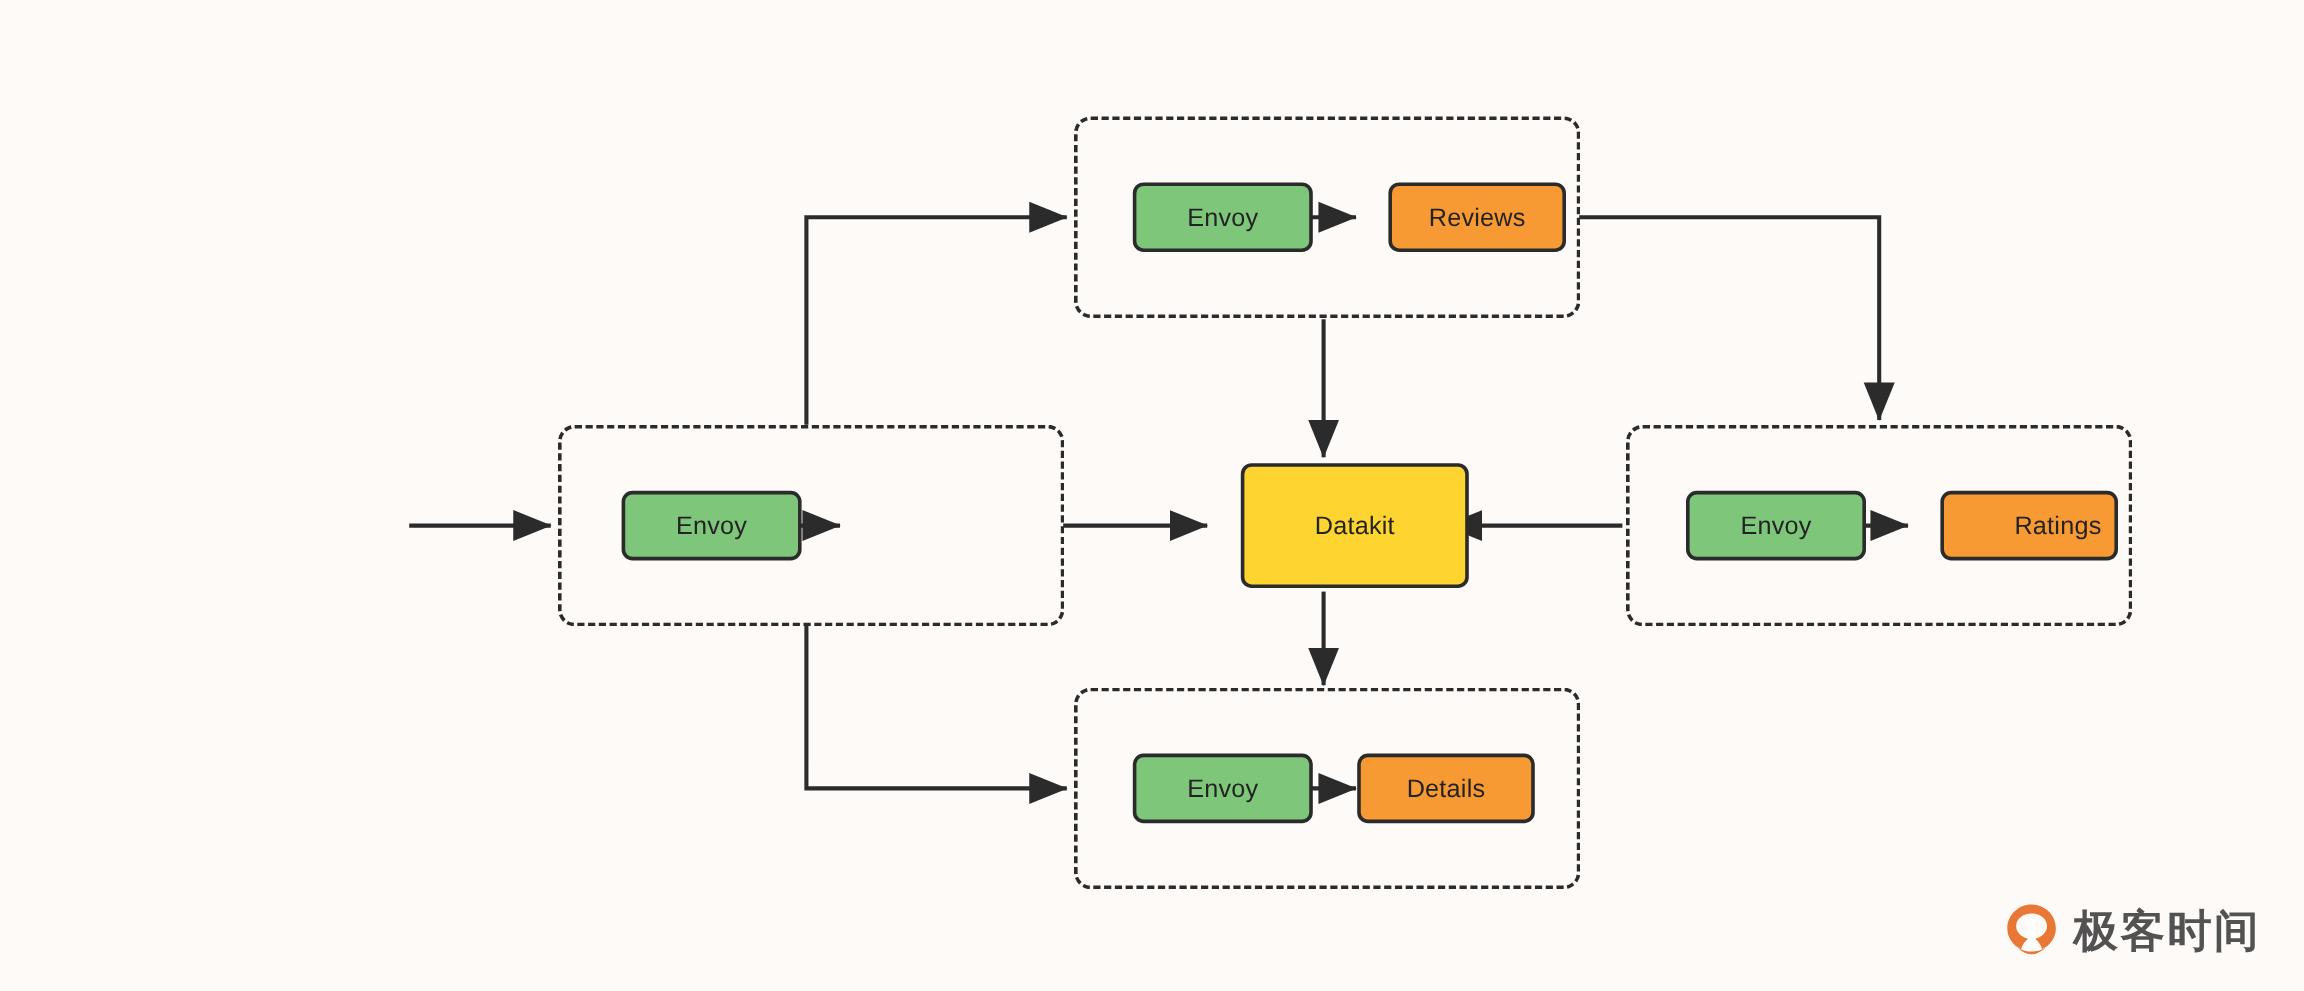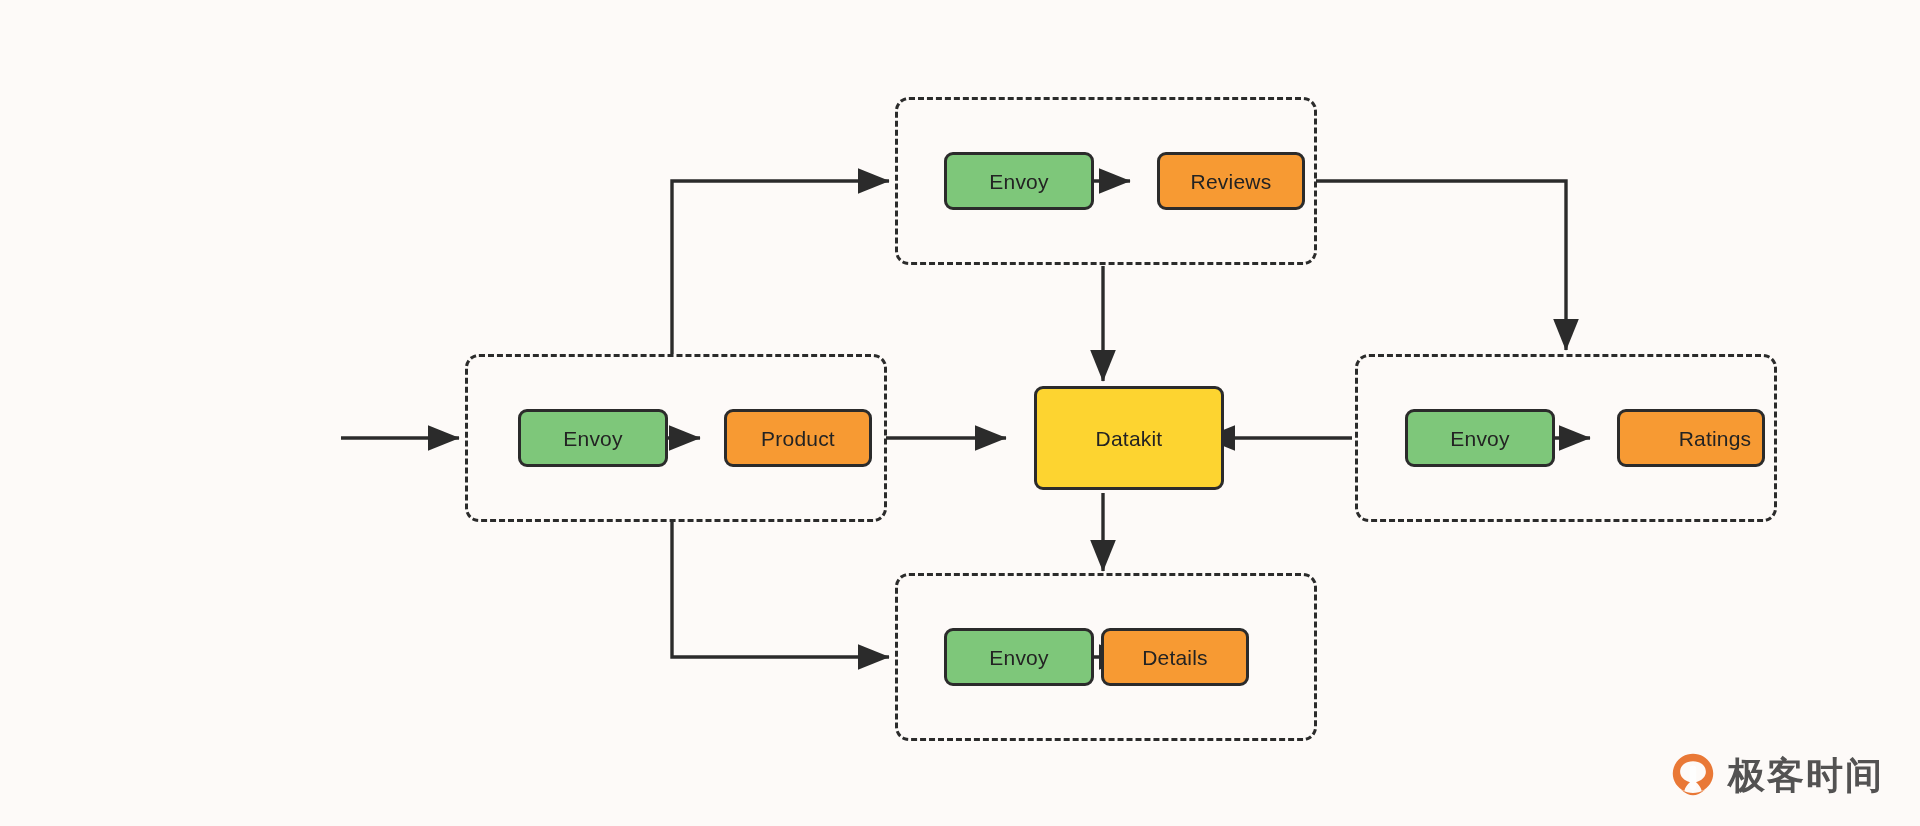"Product" div.node { html: <div>Product</div> -> none }
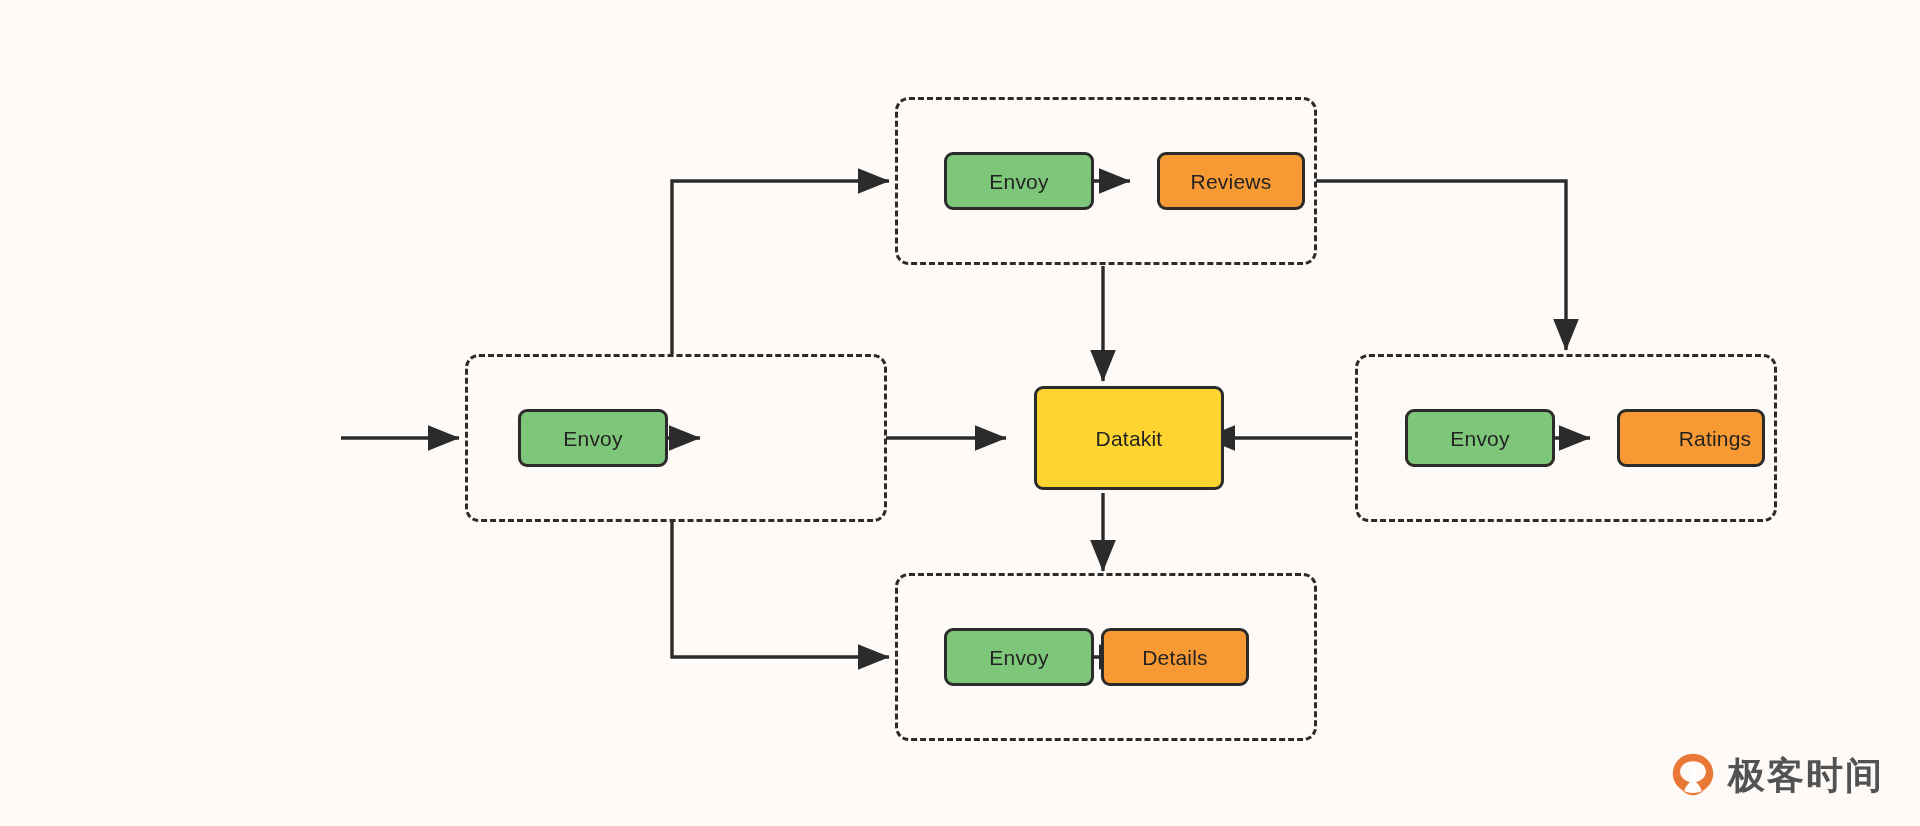"Details" div.node { left: 1077px -> 1107px }
